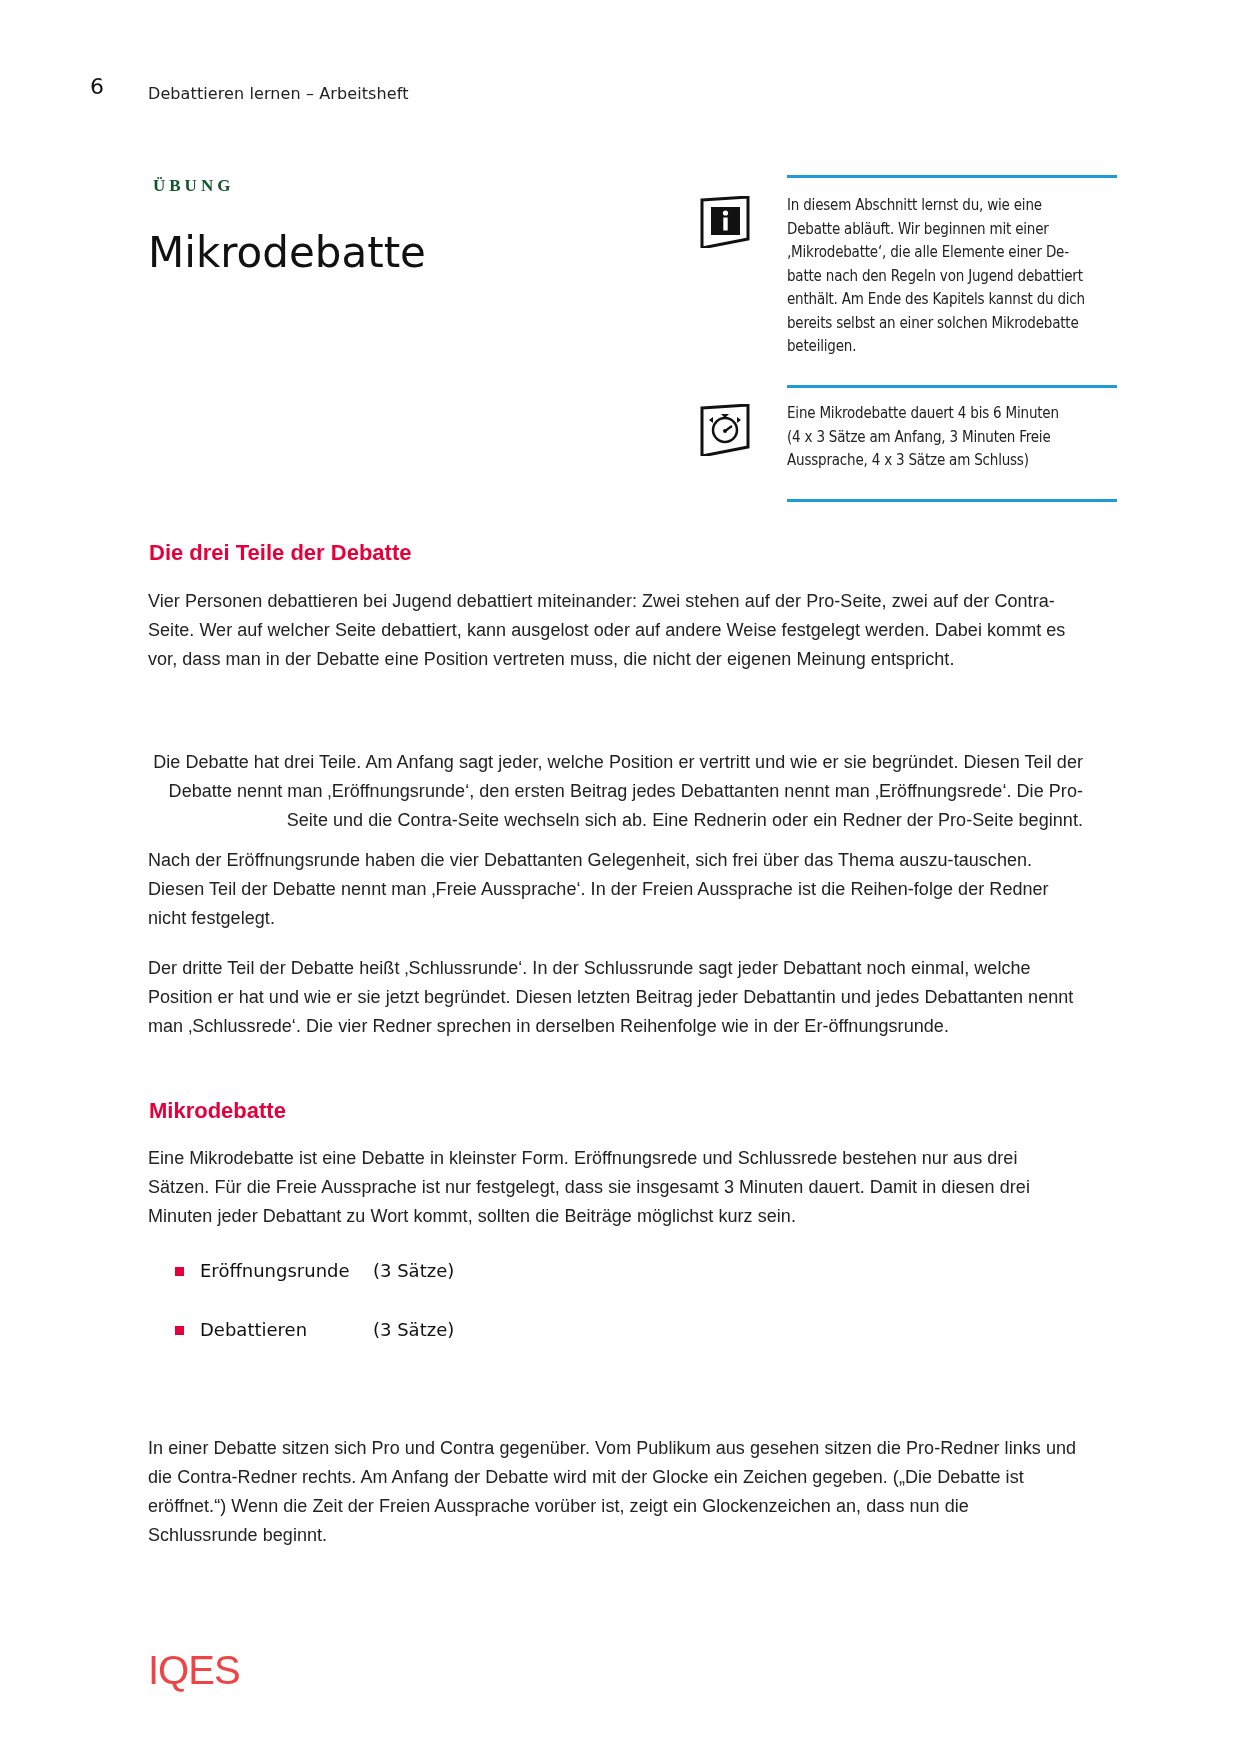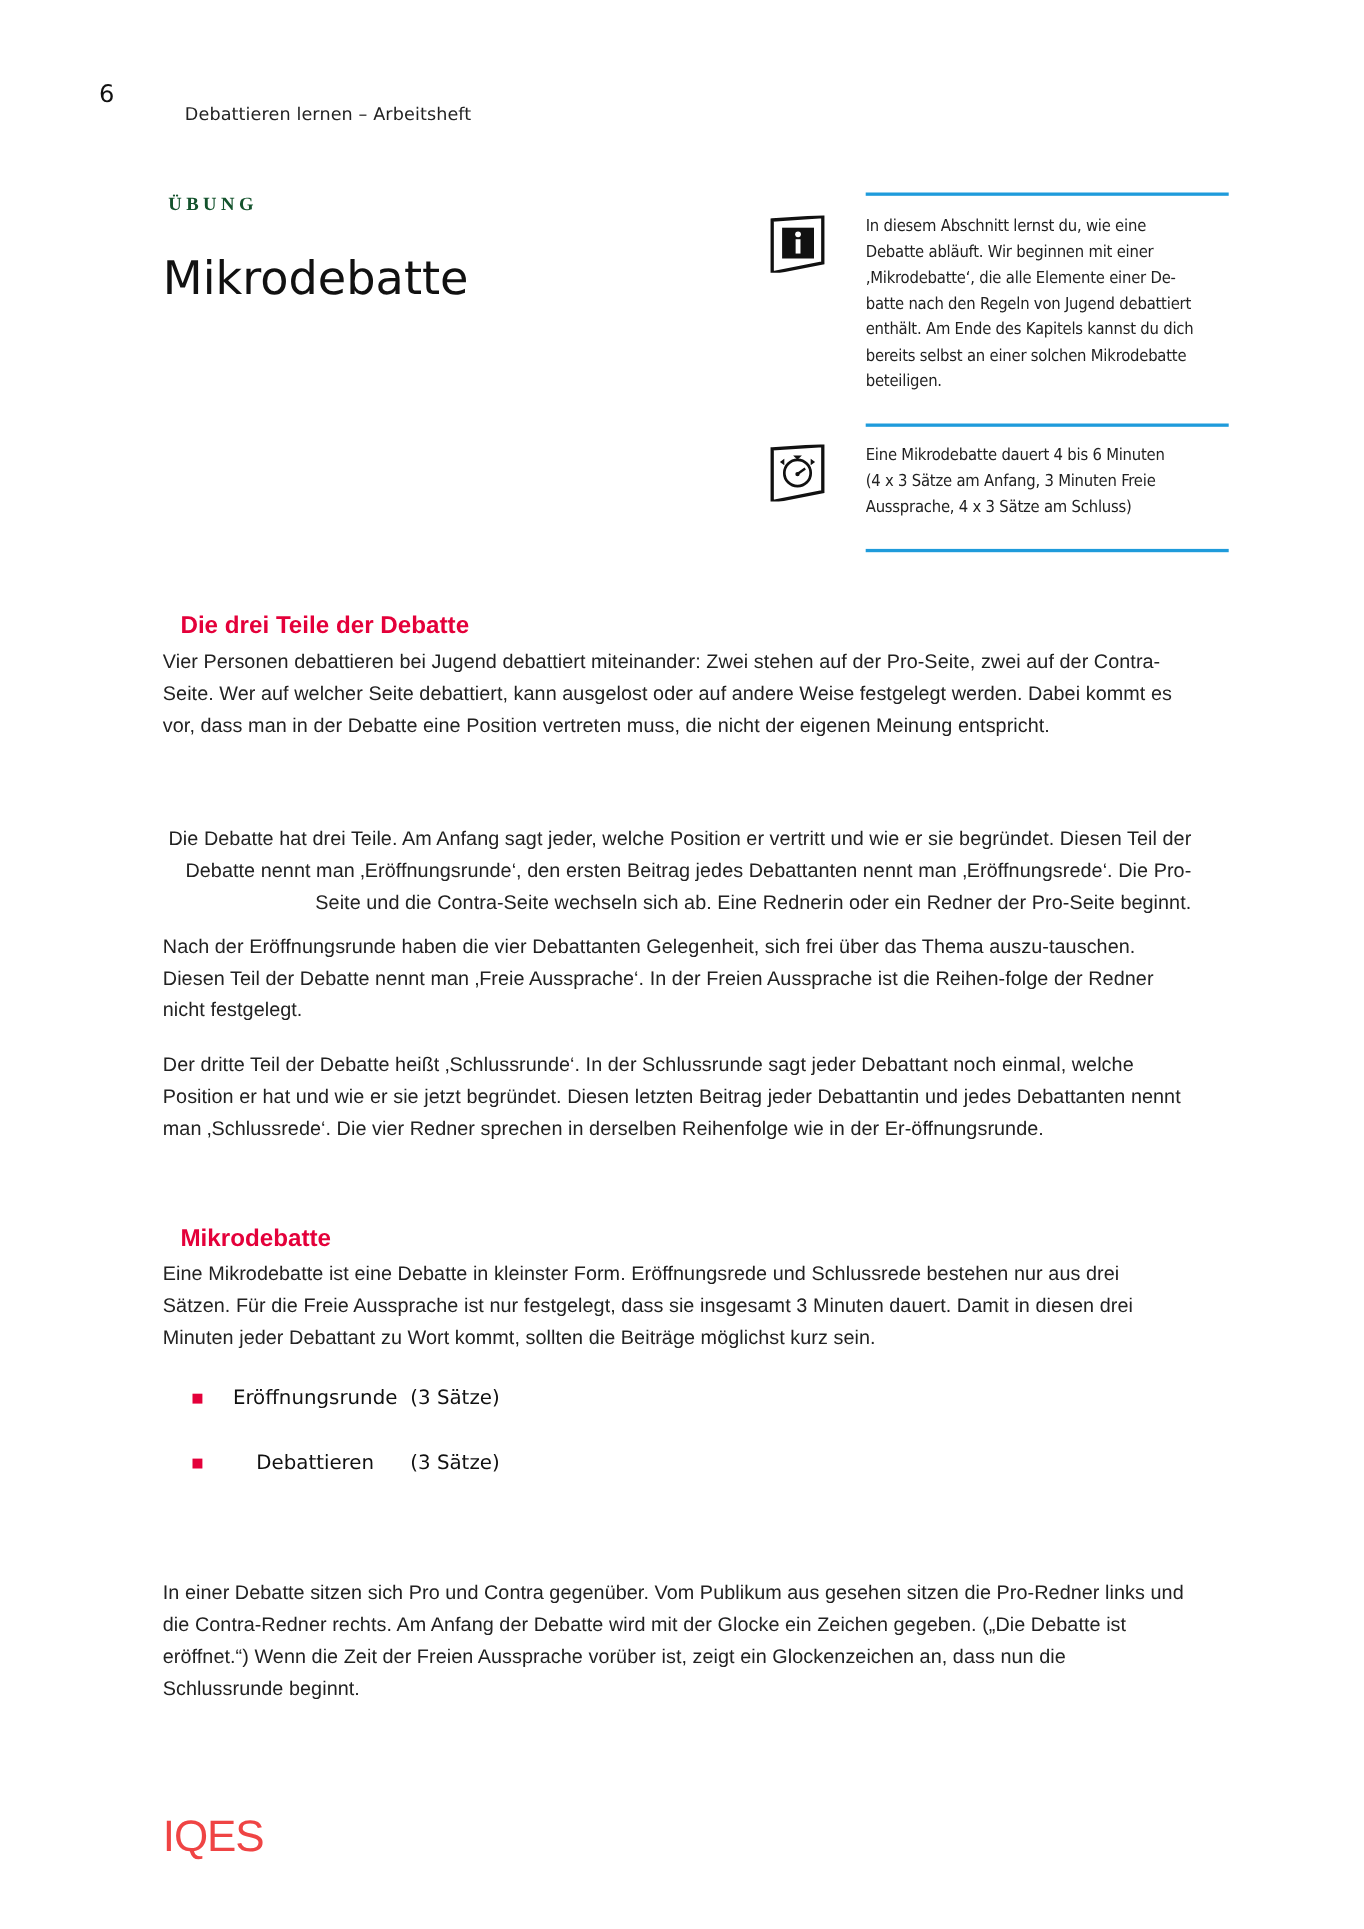"Debattieren lernen – Arbeitsheft" .running-header { margin-left: 20px -> none; top: 94px -> 84px }
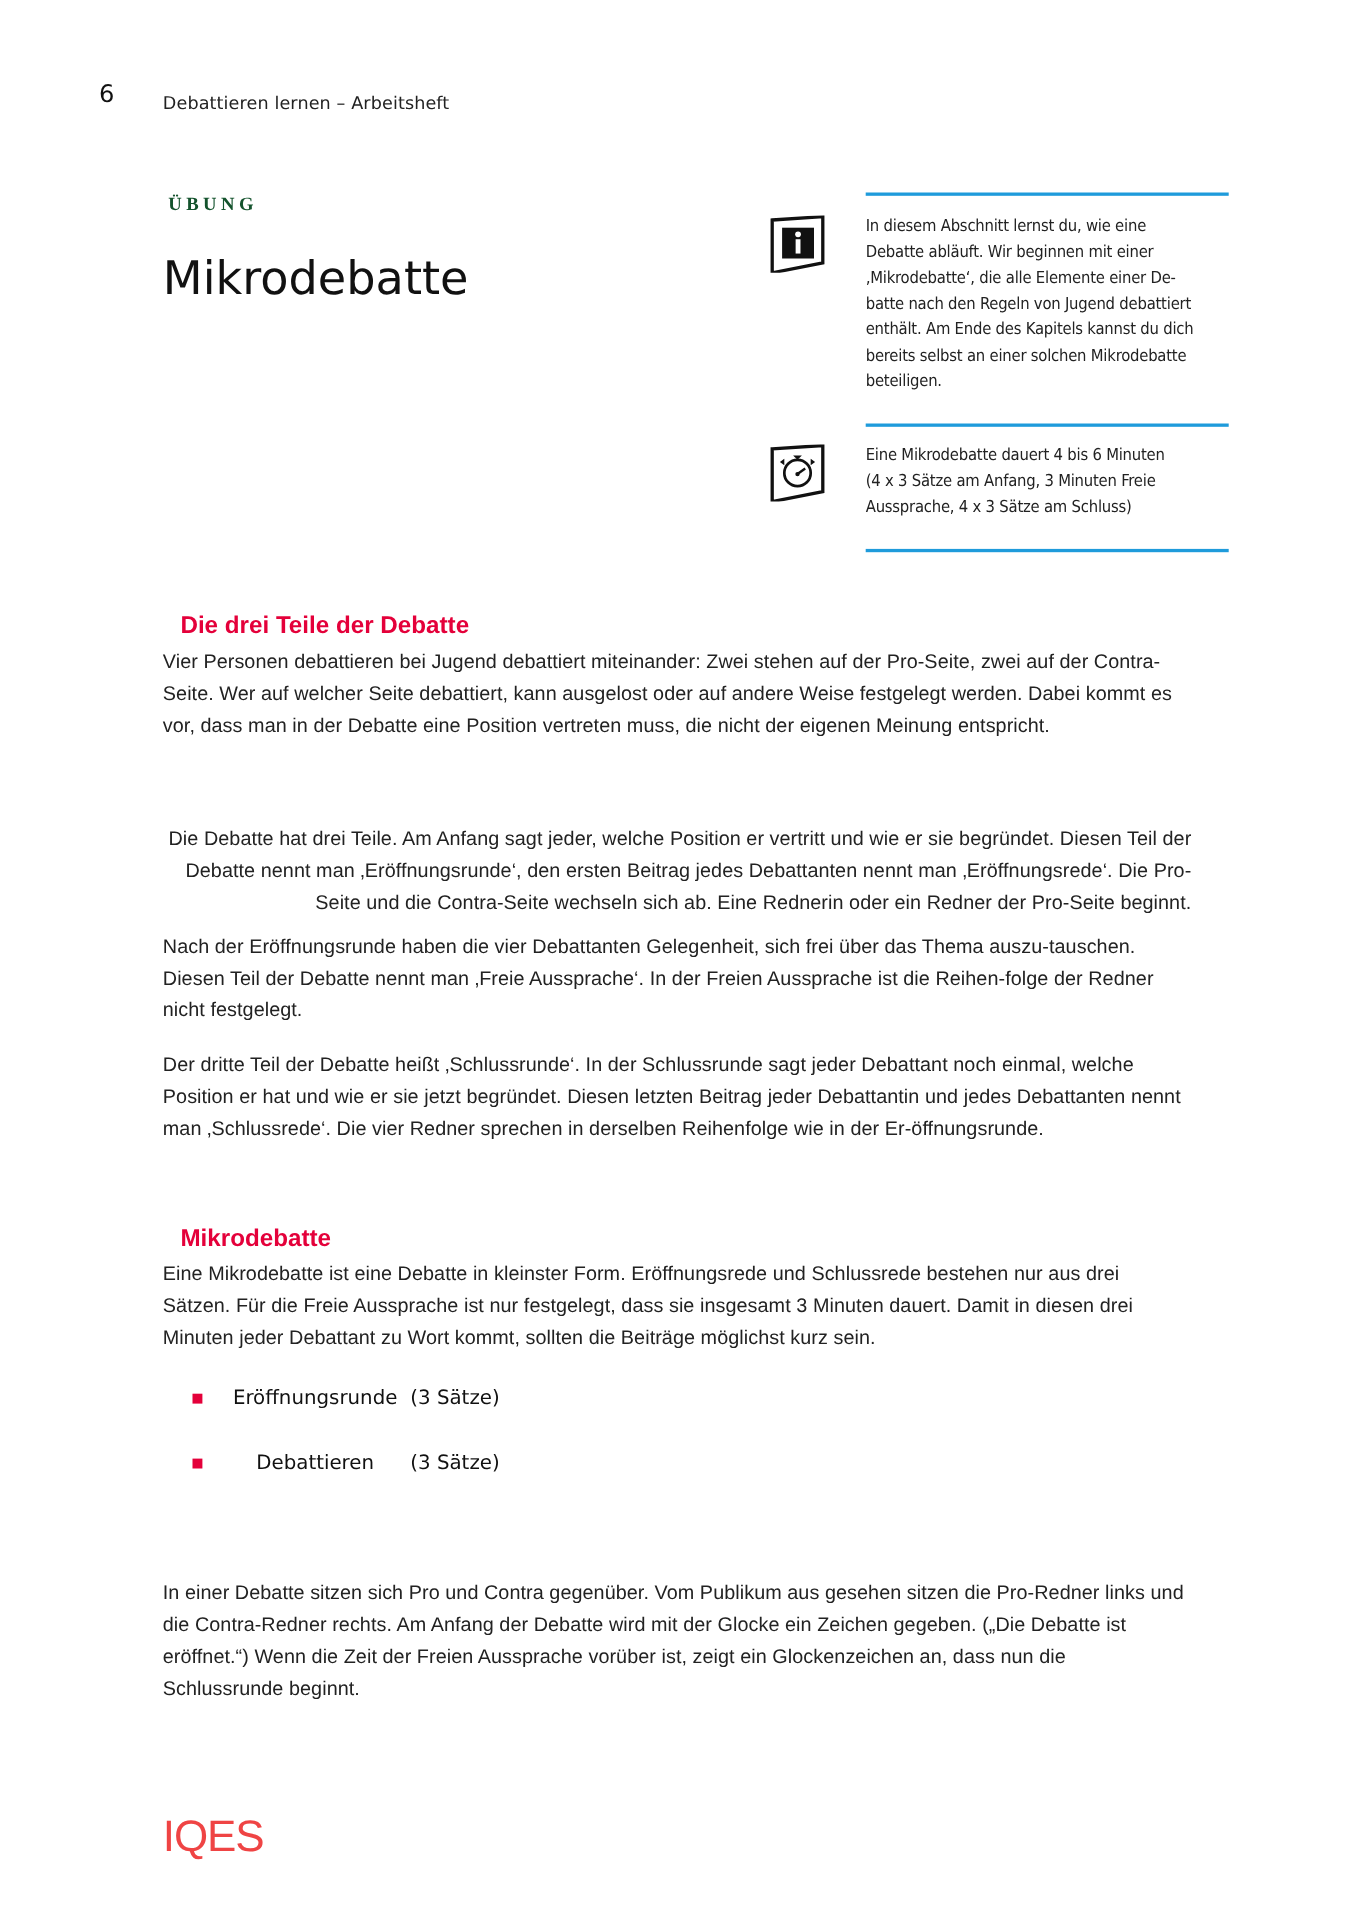"Die drei Teile der Debatte" .section-heading { margin: 16px -> 1px }
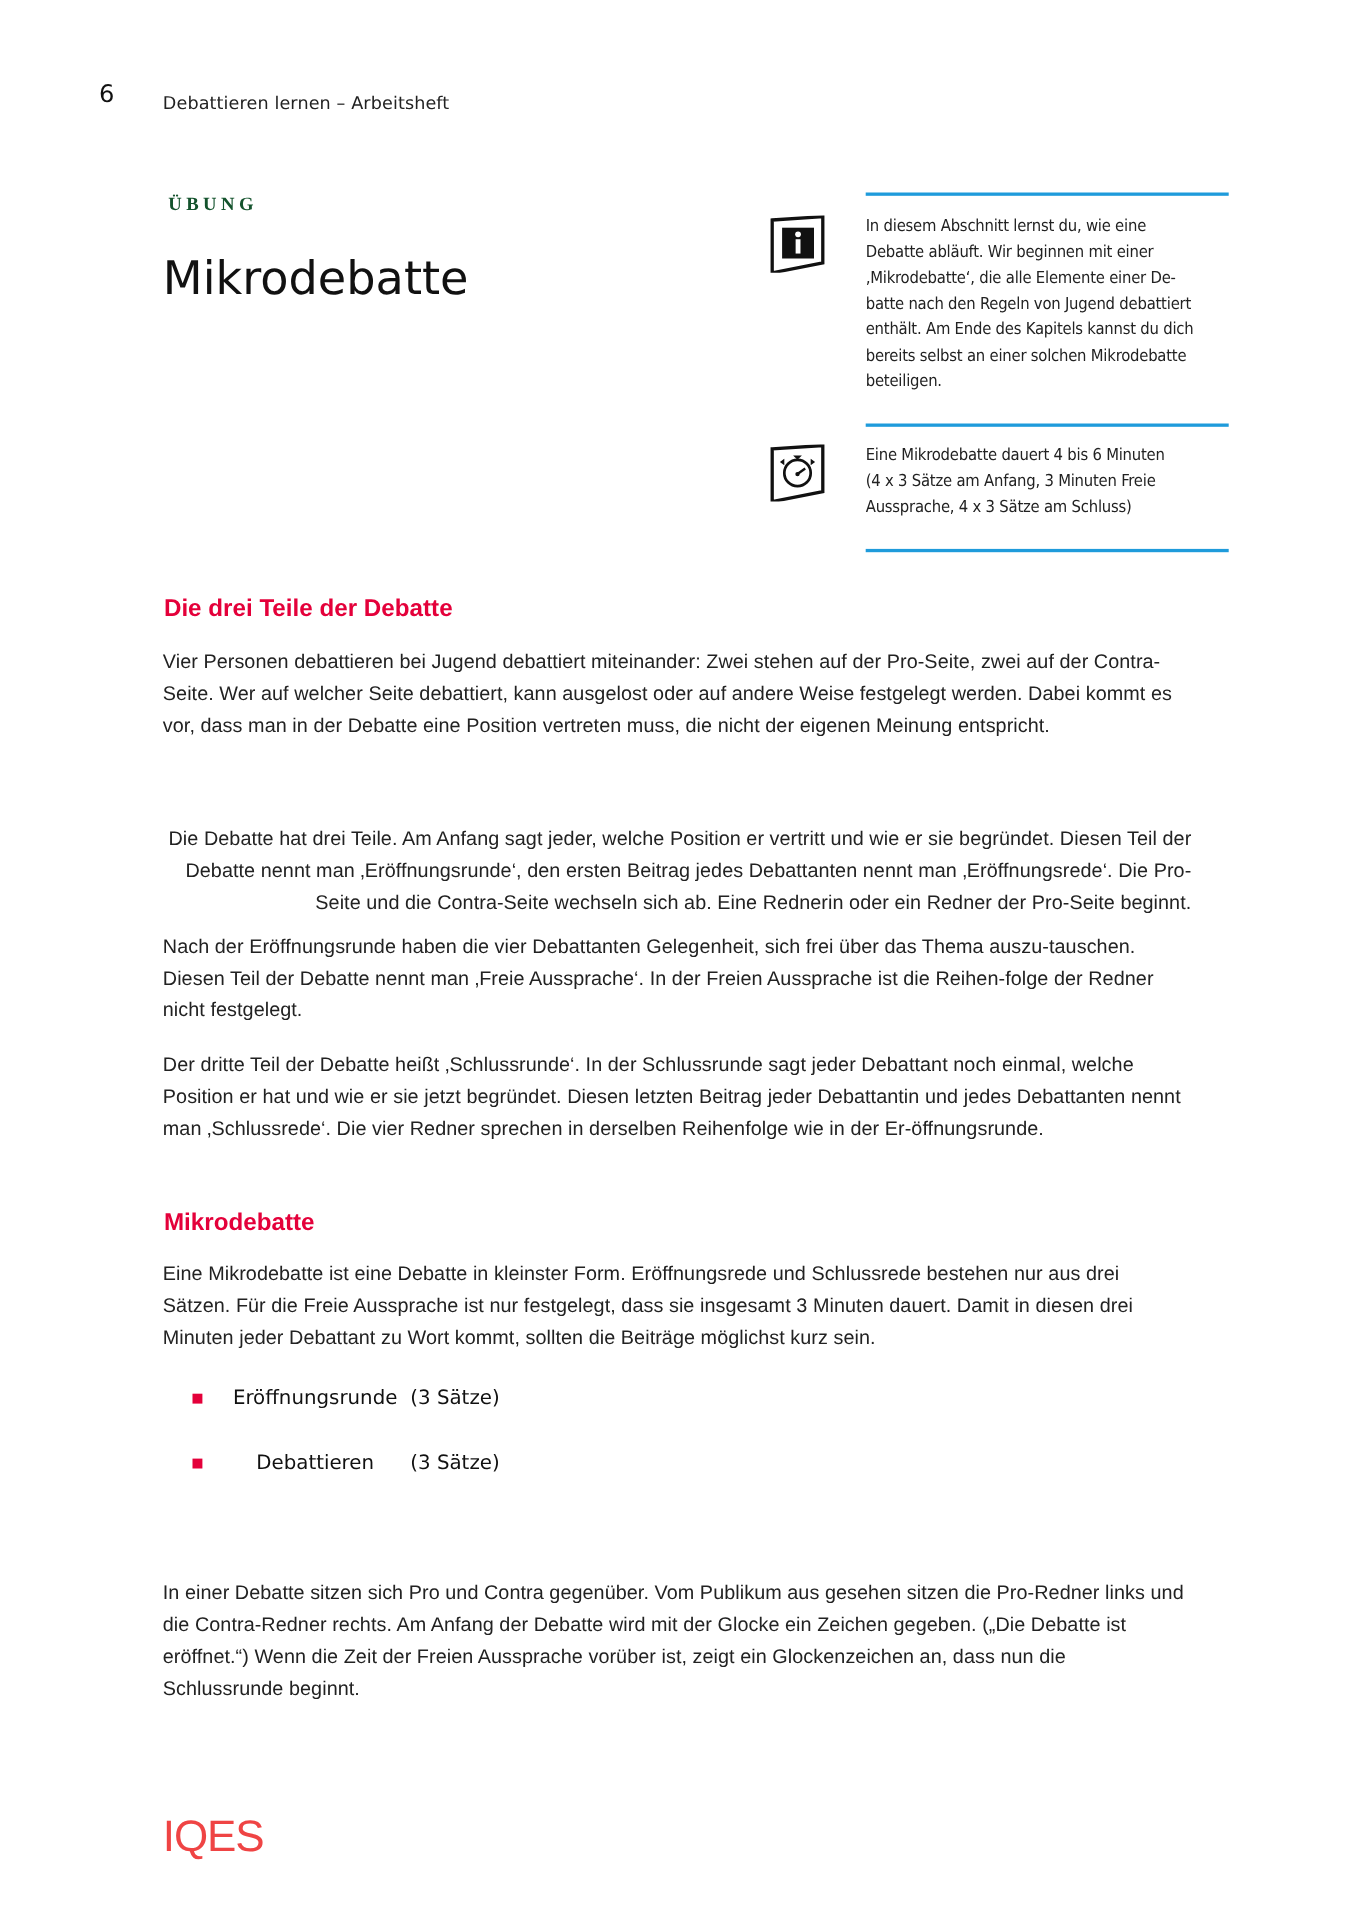"Eröffnungsrunde" .bullet-list { text-align: center -> none }
